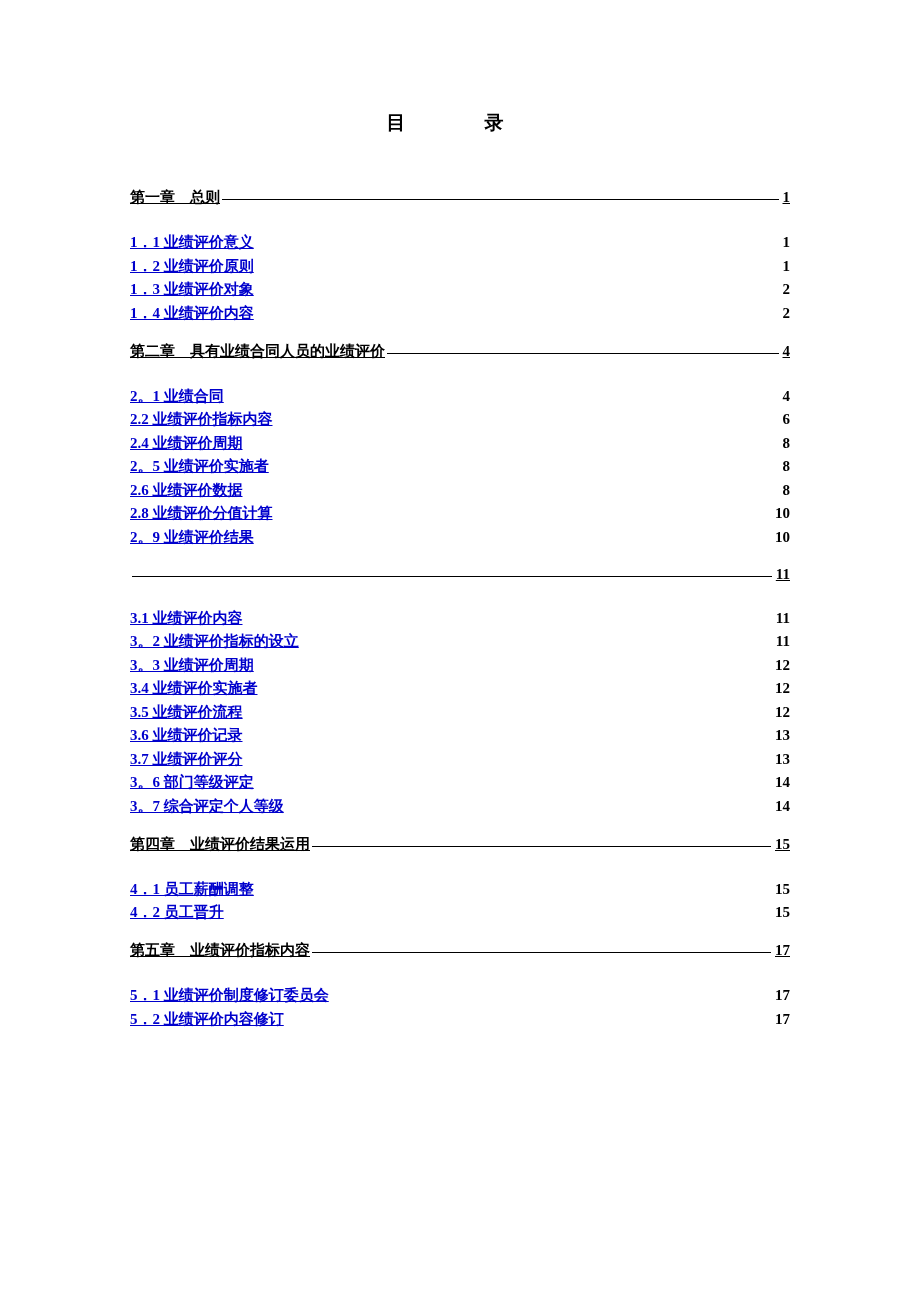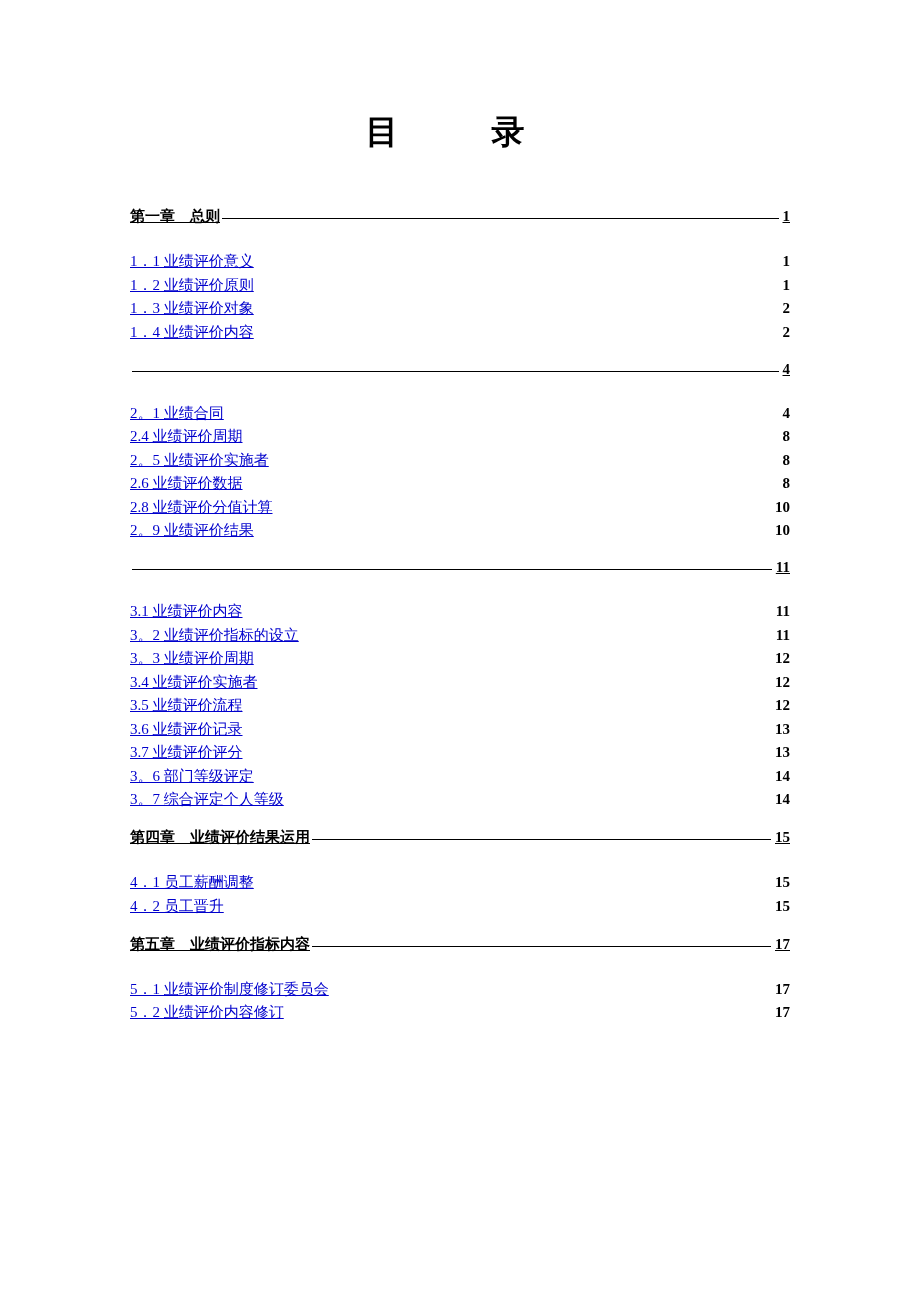"目 录" .title { font-size: 33px -> 19px }
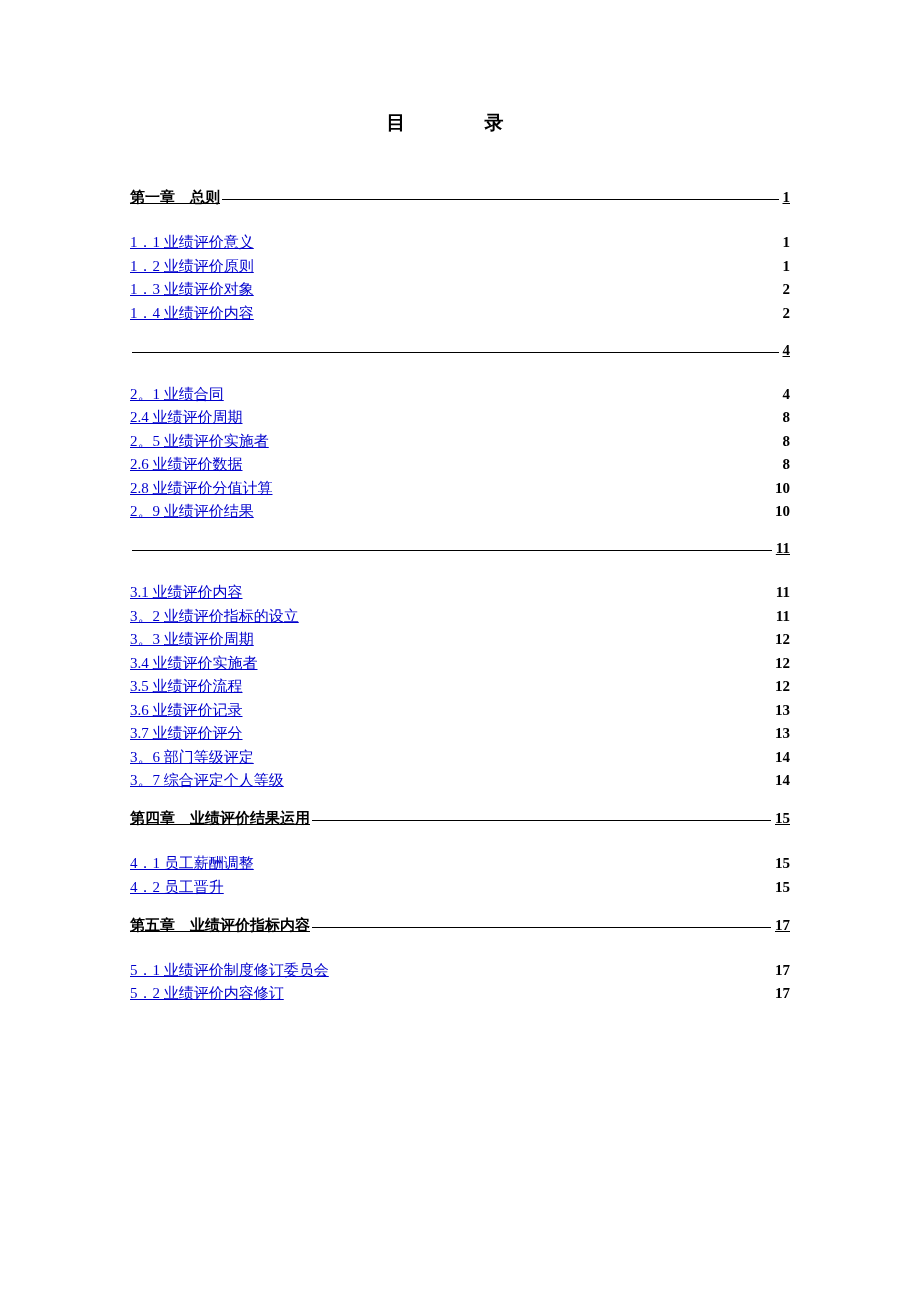"1．1 业绩评价意义" .section-row .section-link { font-weight: normal -> bold }
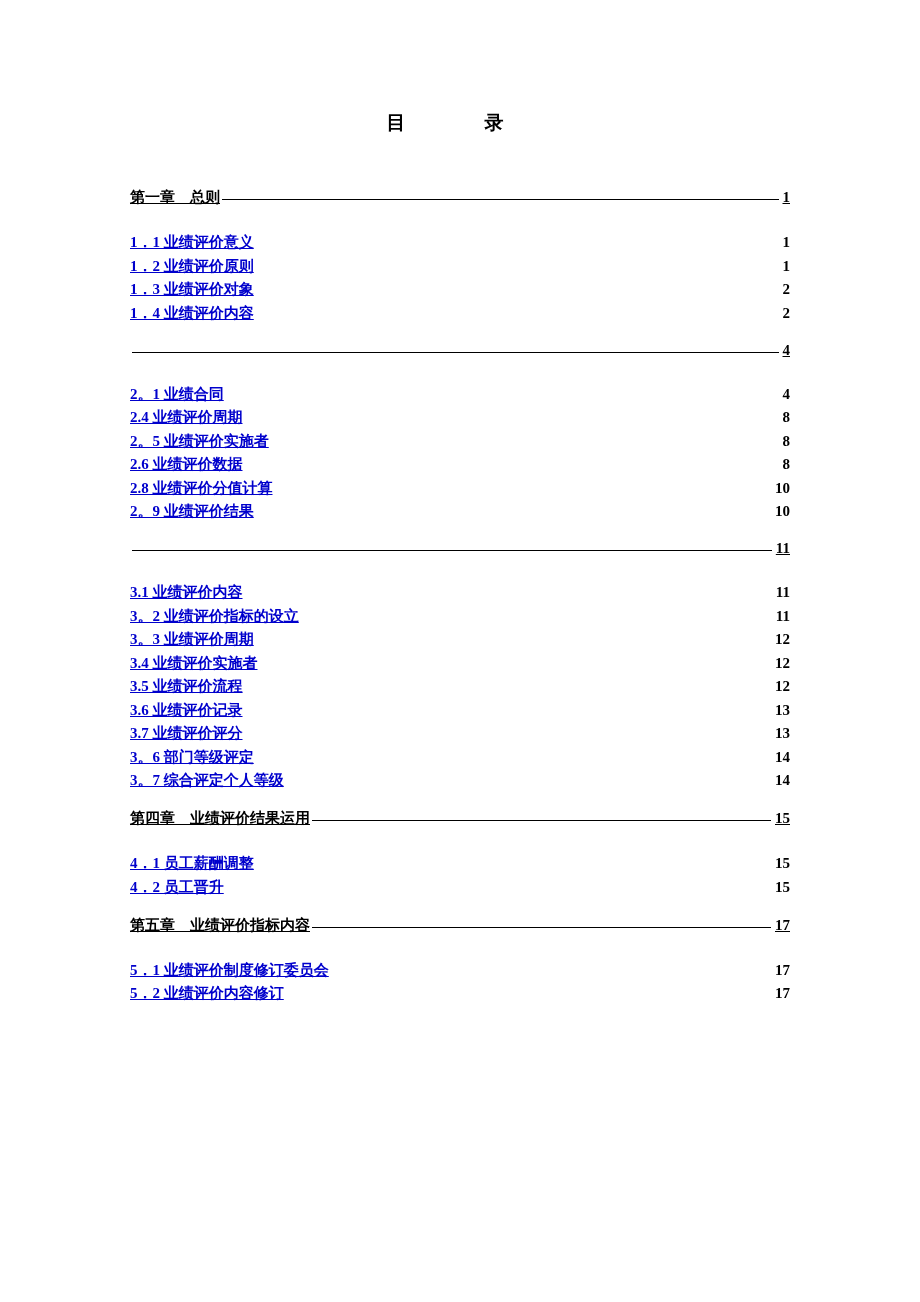"第二章 具有业绩合同人员的业绩评价" a.chapter-link { html: none -> <a>第二章 具有业绩合同人员的业绩评价</a> }
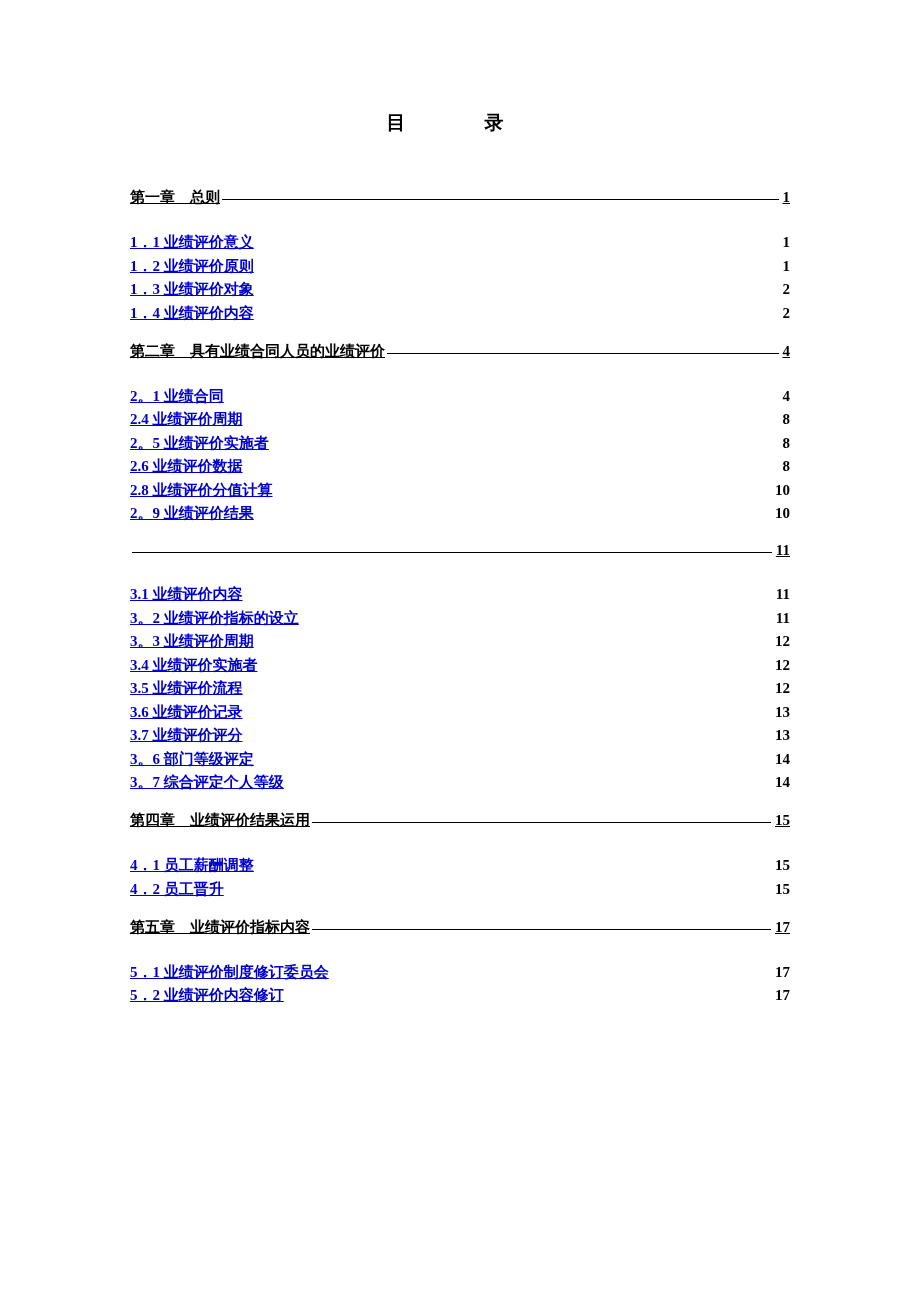"2.2 业绩评价指标内容" div.section-row { html: none -> <div> <a>2.2 业绩评价指标内容</a> <span></span> <span>6</span> </div> }
